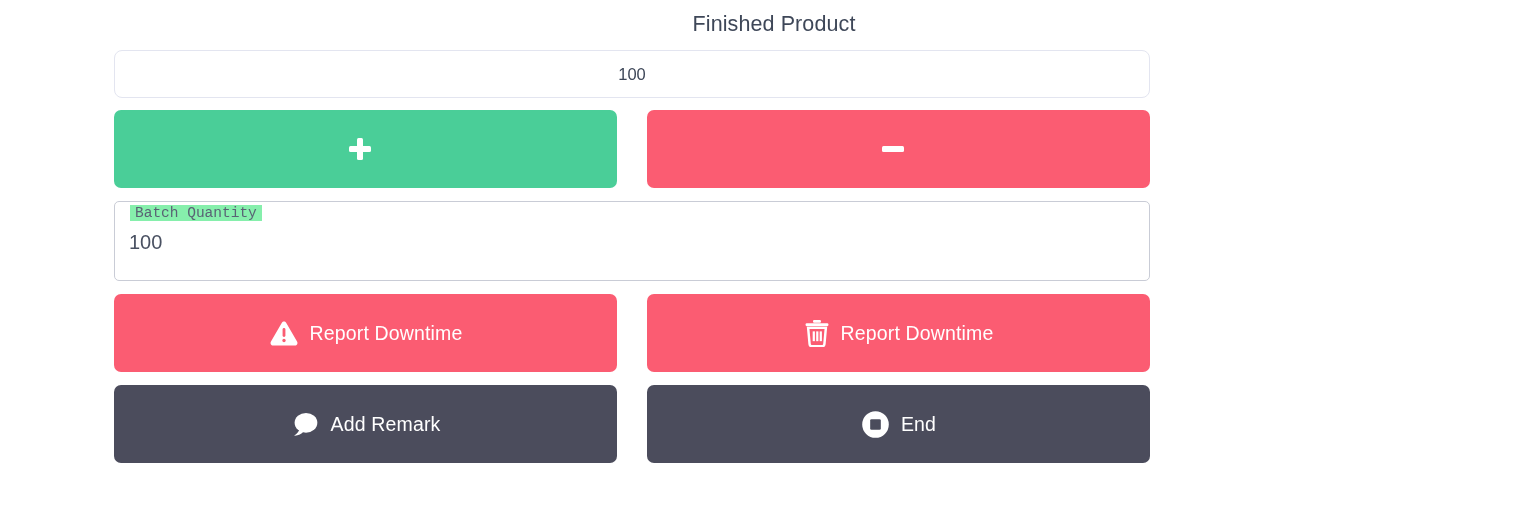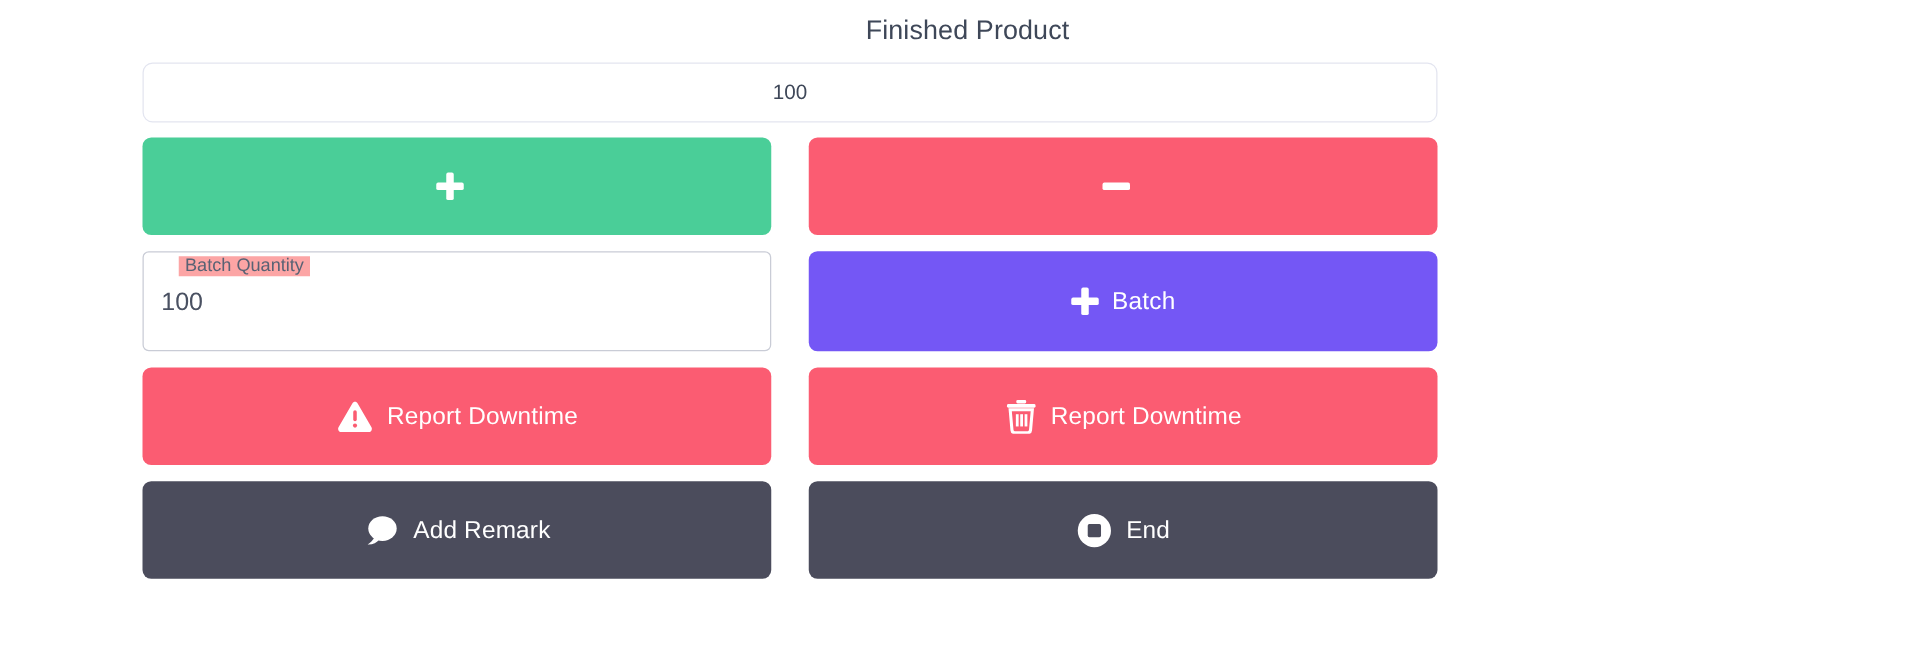"Batch Quantity" .mui-legend { background: #fca5a5 -> #86efac; font-family: none -> Liberation Mono, monospace; left: 29px -> 16px }
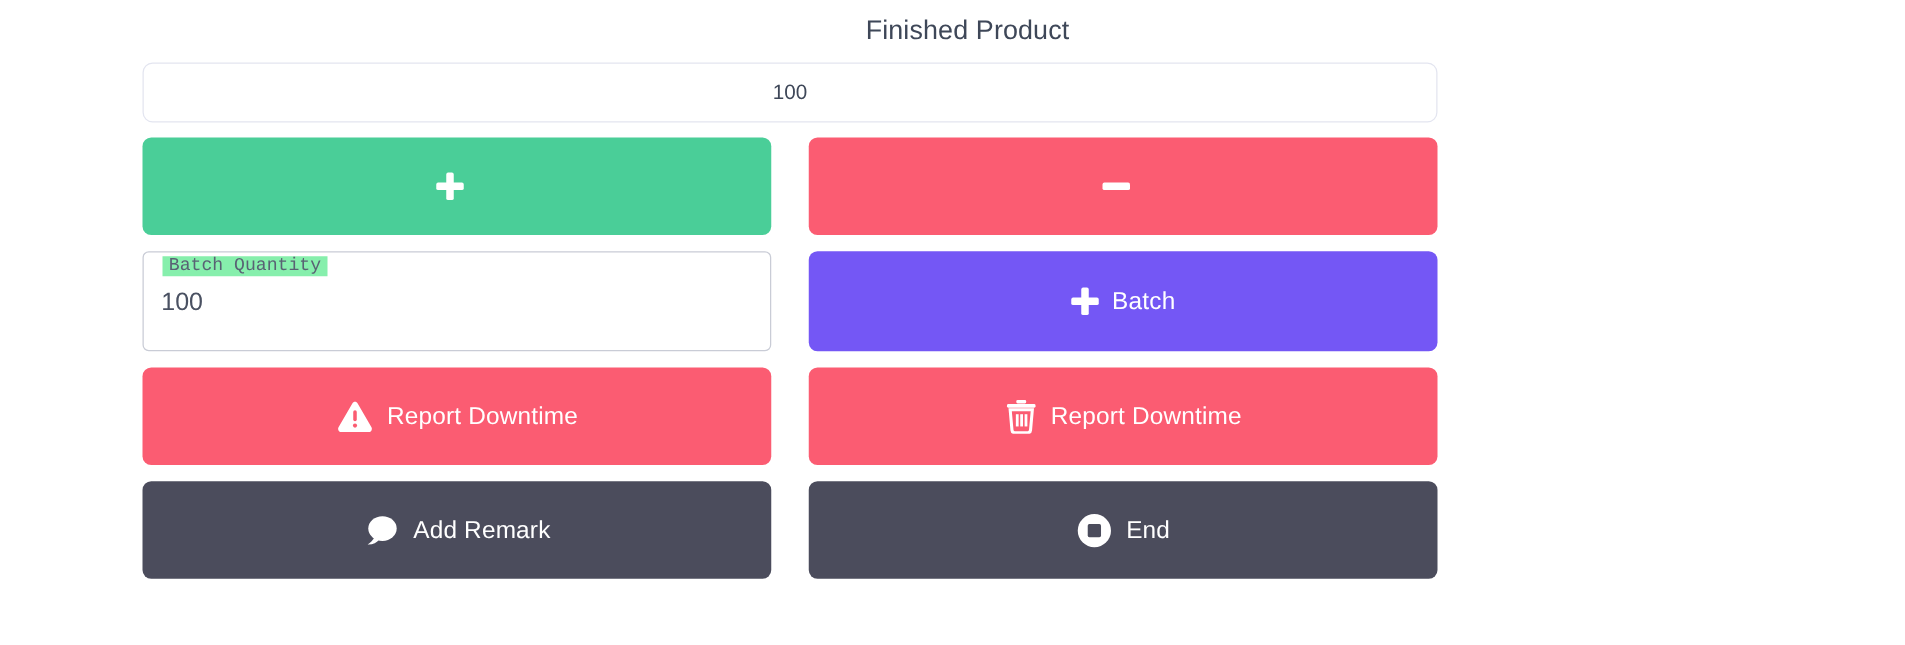"Batch" div.cell { html: <div> <button> <span></span> <span>Batch</span> </button> </div> -> none }
